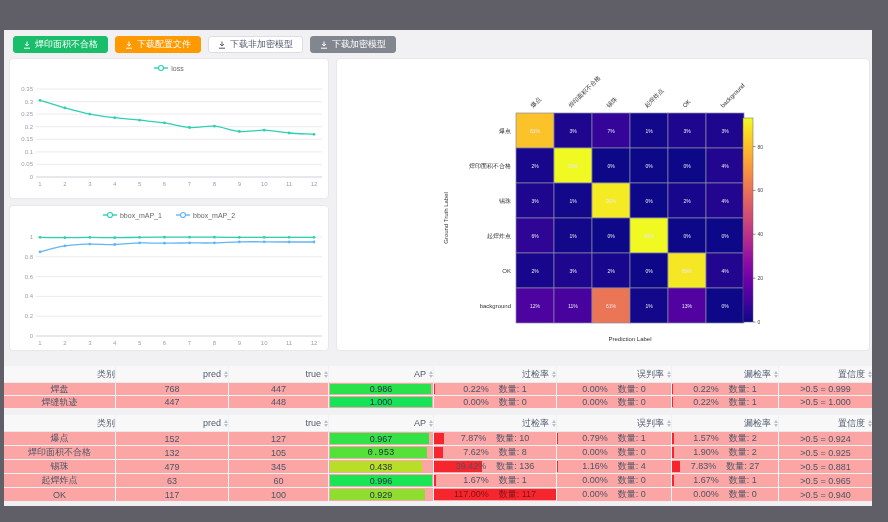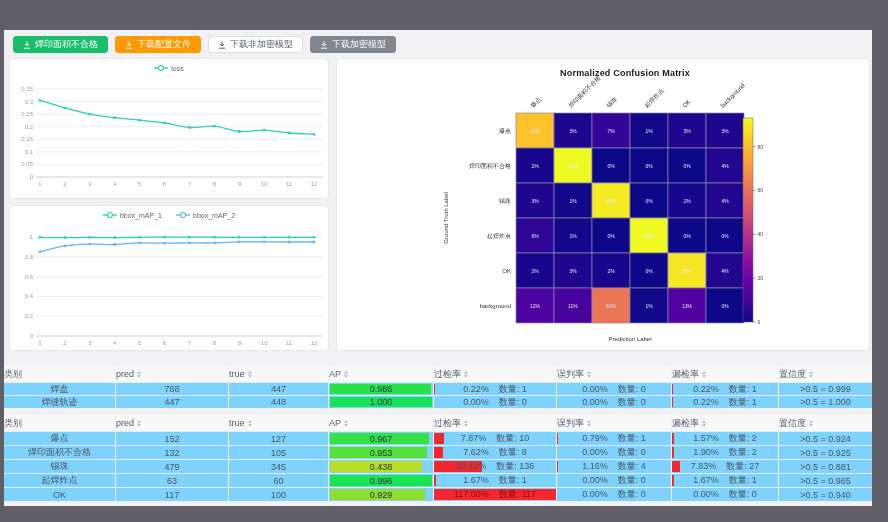"Normalized Confusion Matrix" div.matrix-title { html: <div>Normalized Confusion Matrix</div> -> none }
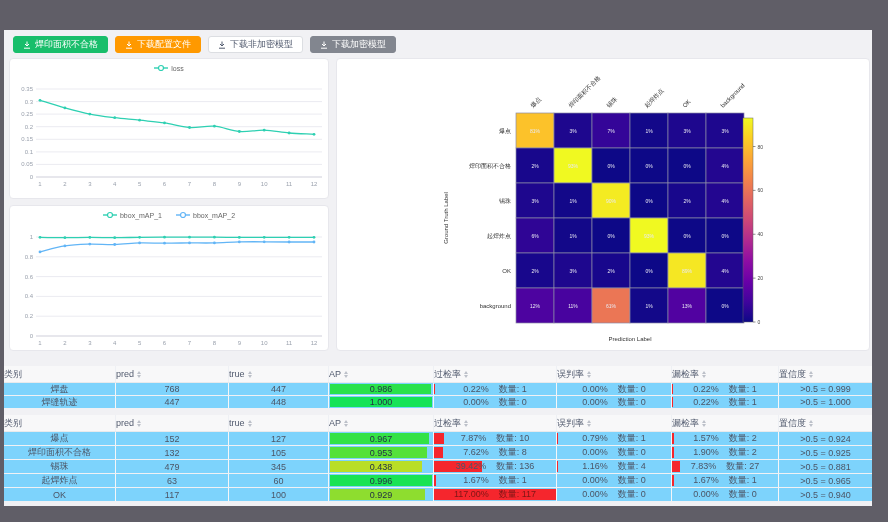"类别" .th { justify-content: flex-start -> flex-end }
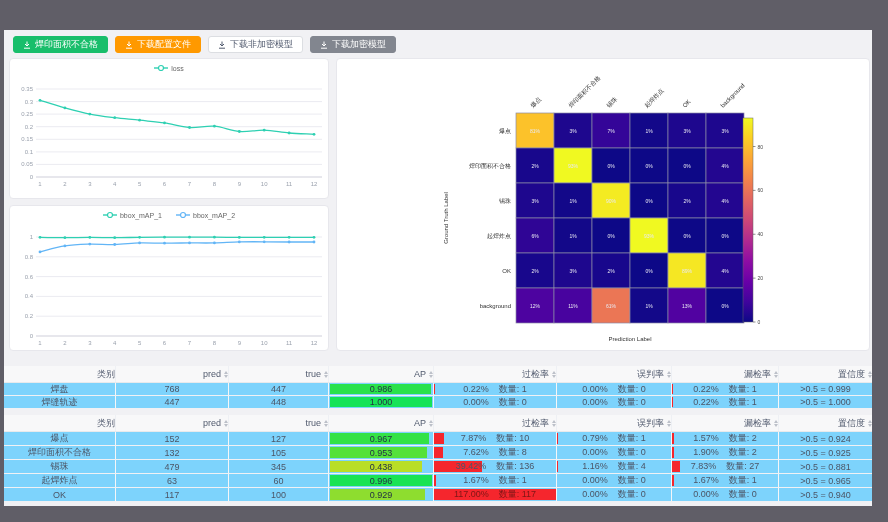"焊盘" .trow { background: #7dd3fc -> #fca5a5 }
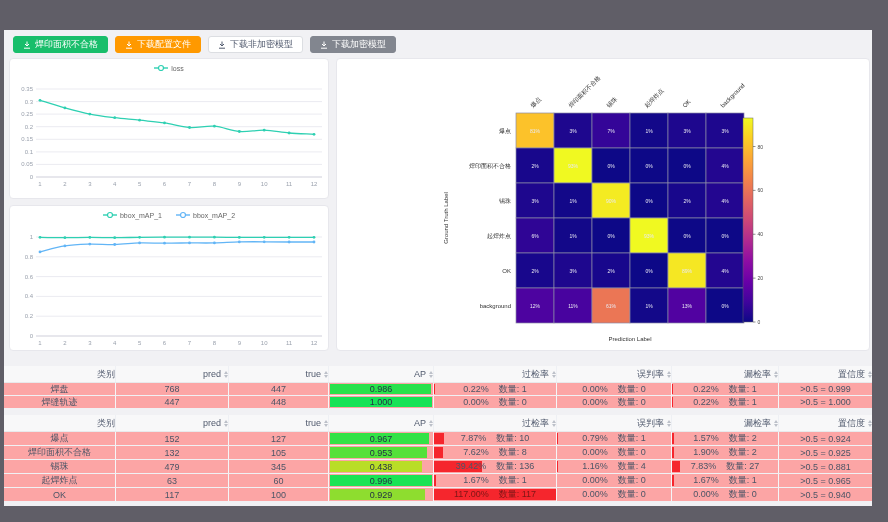"0.953" div.td { font-family: none -> Liberation Mono, monospace }
